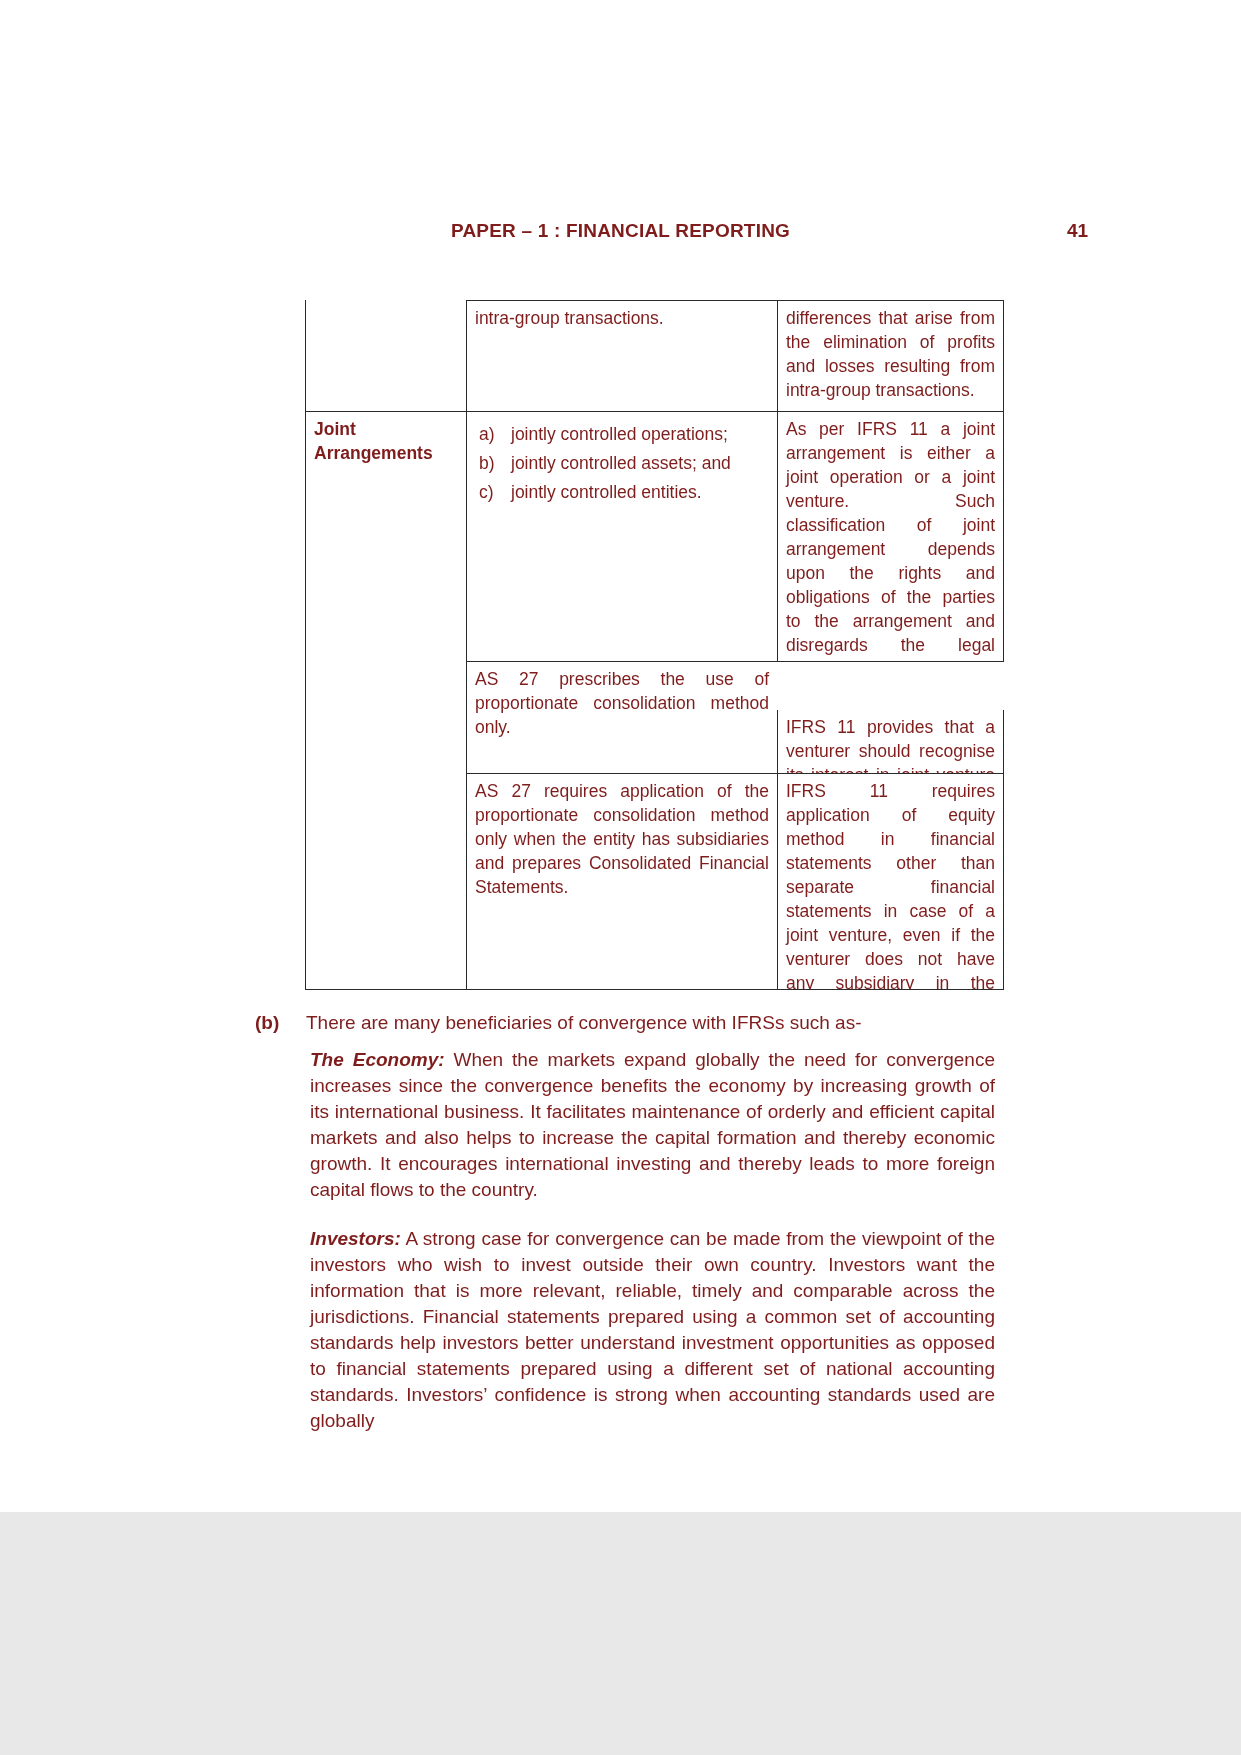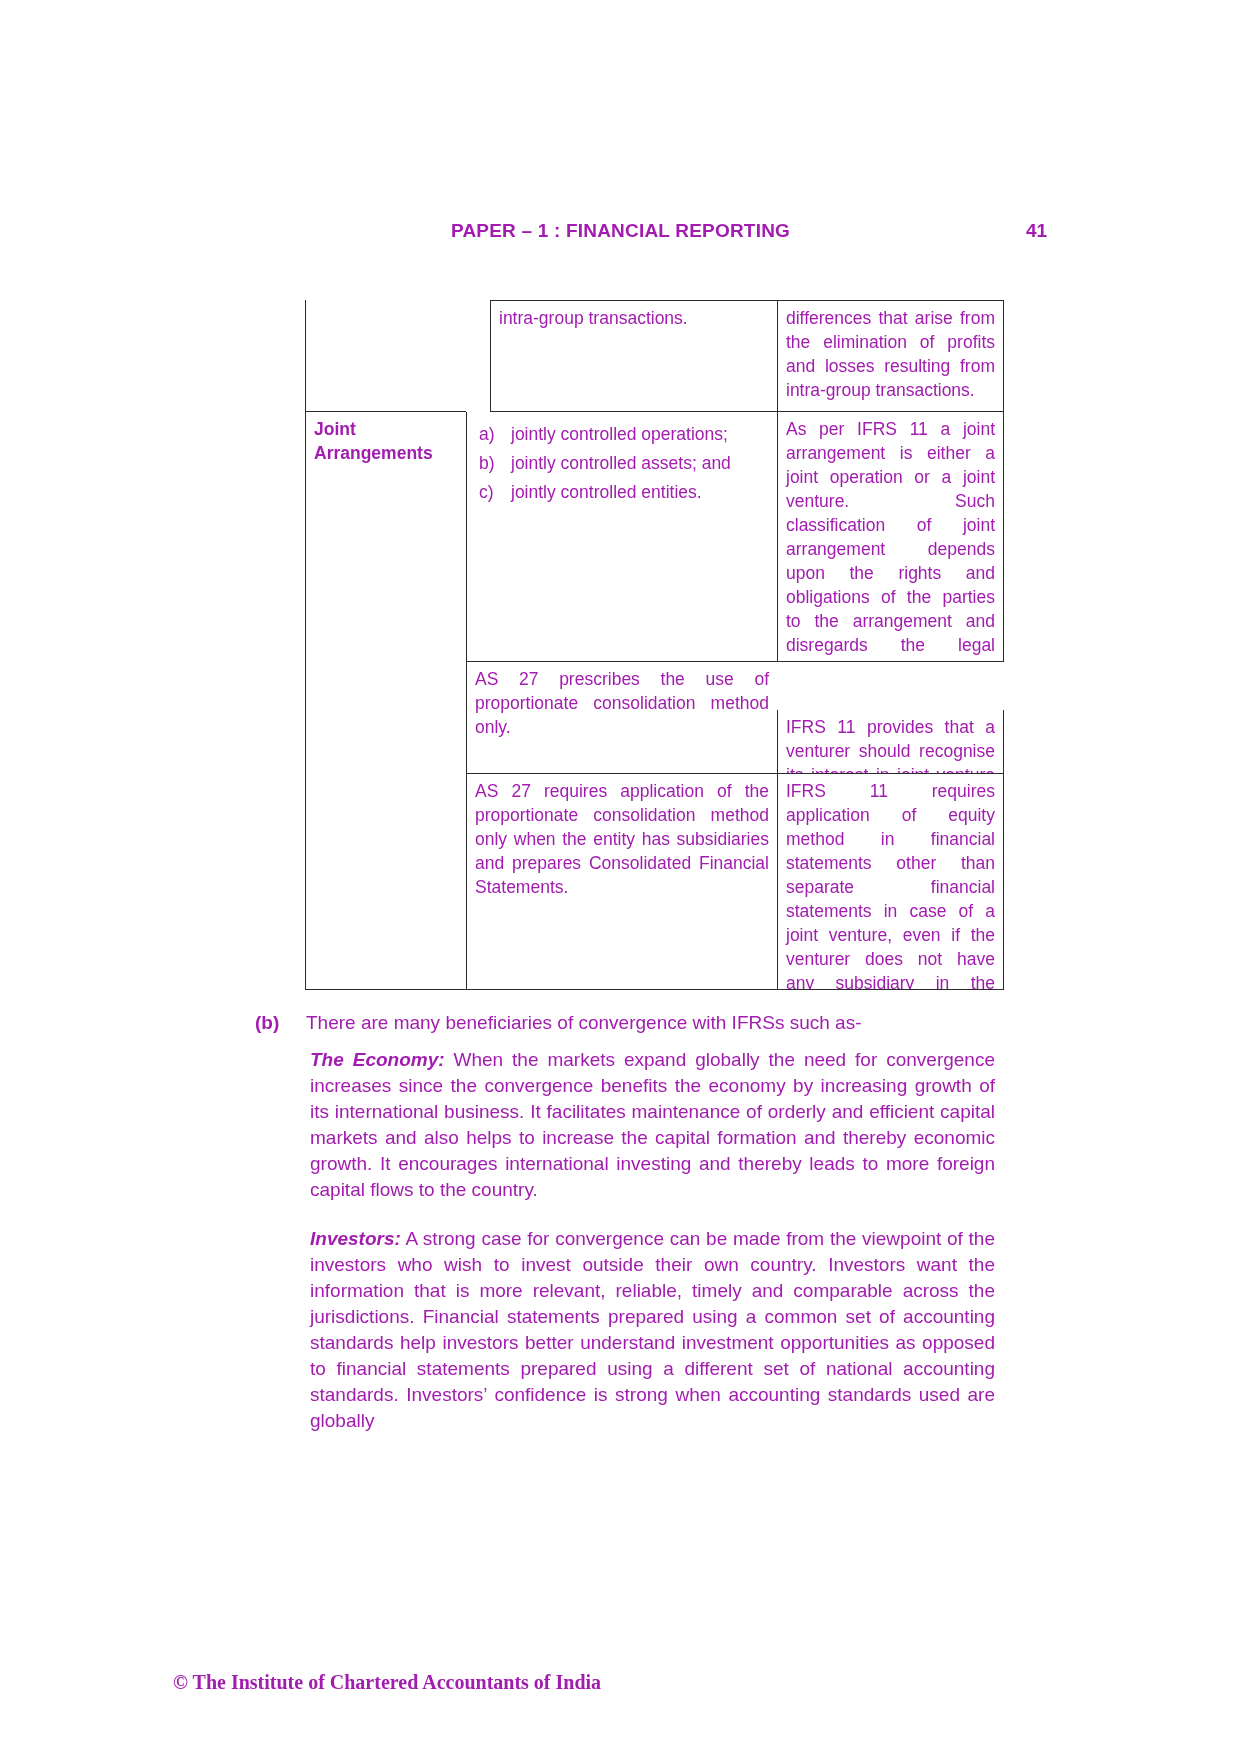"PAPER – 1 : FINANCIAL" .page { color: #a21caf -> #7f1d1d; height: 1755px -> 1512px }
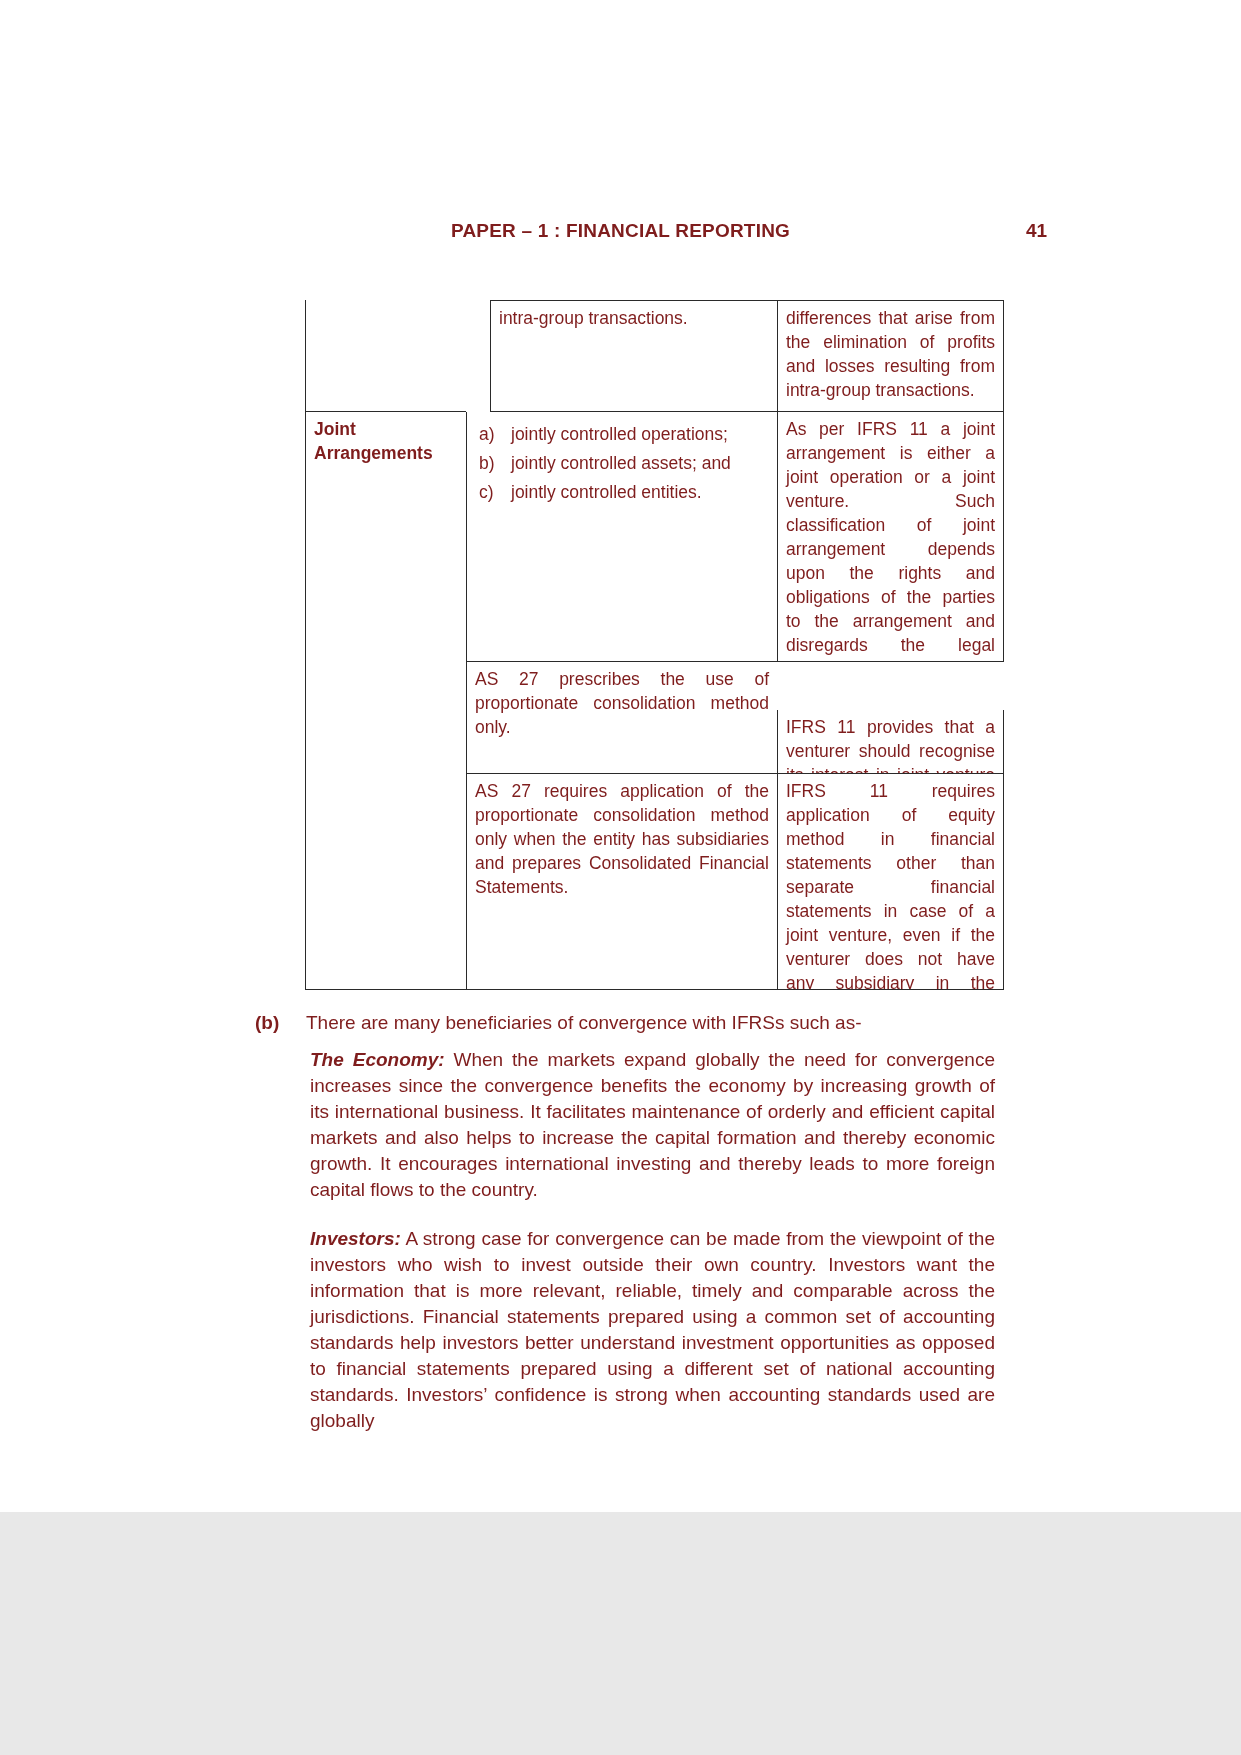"41" .hdr-num { left: 1026px -> 1067px }
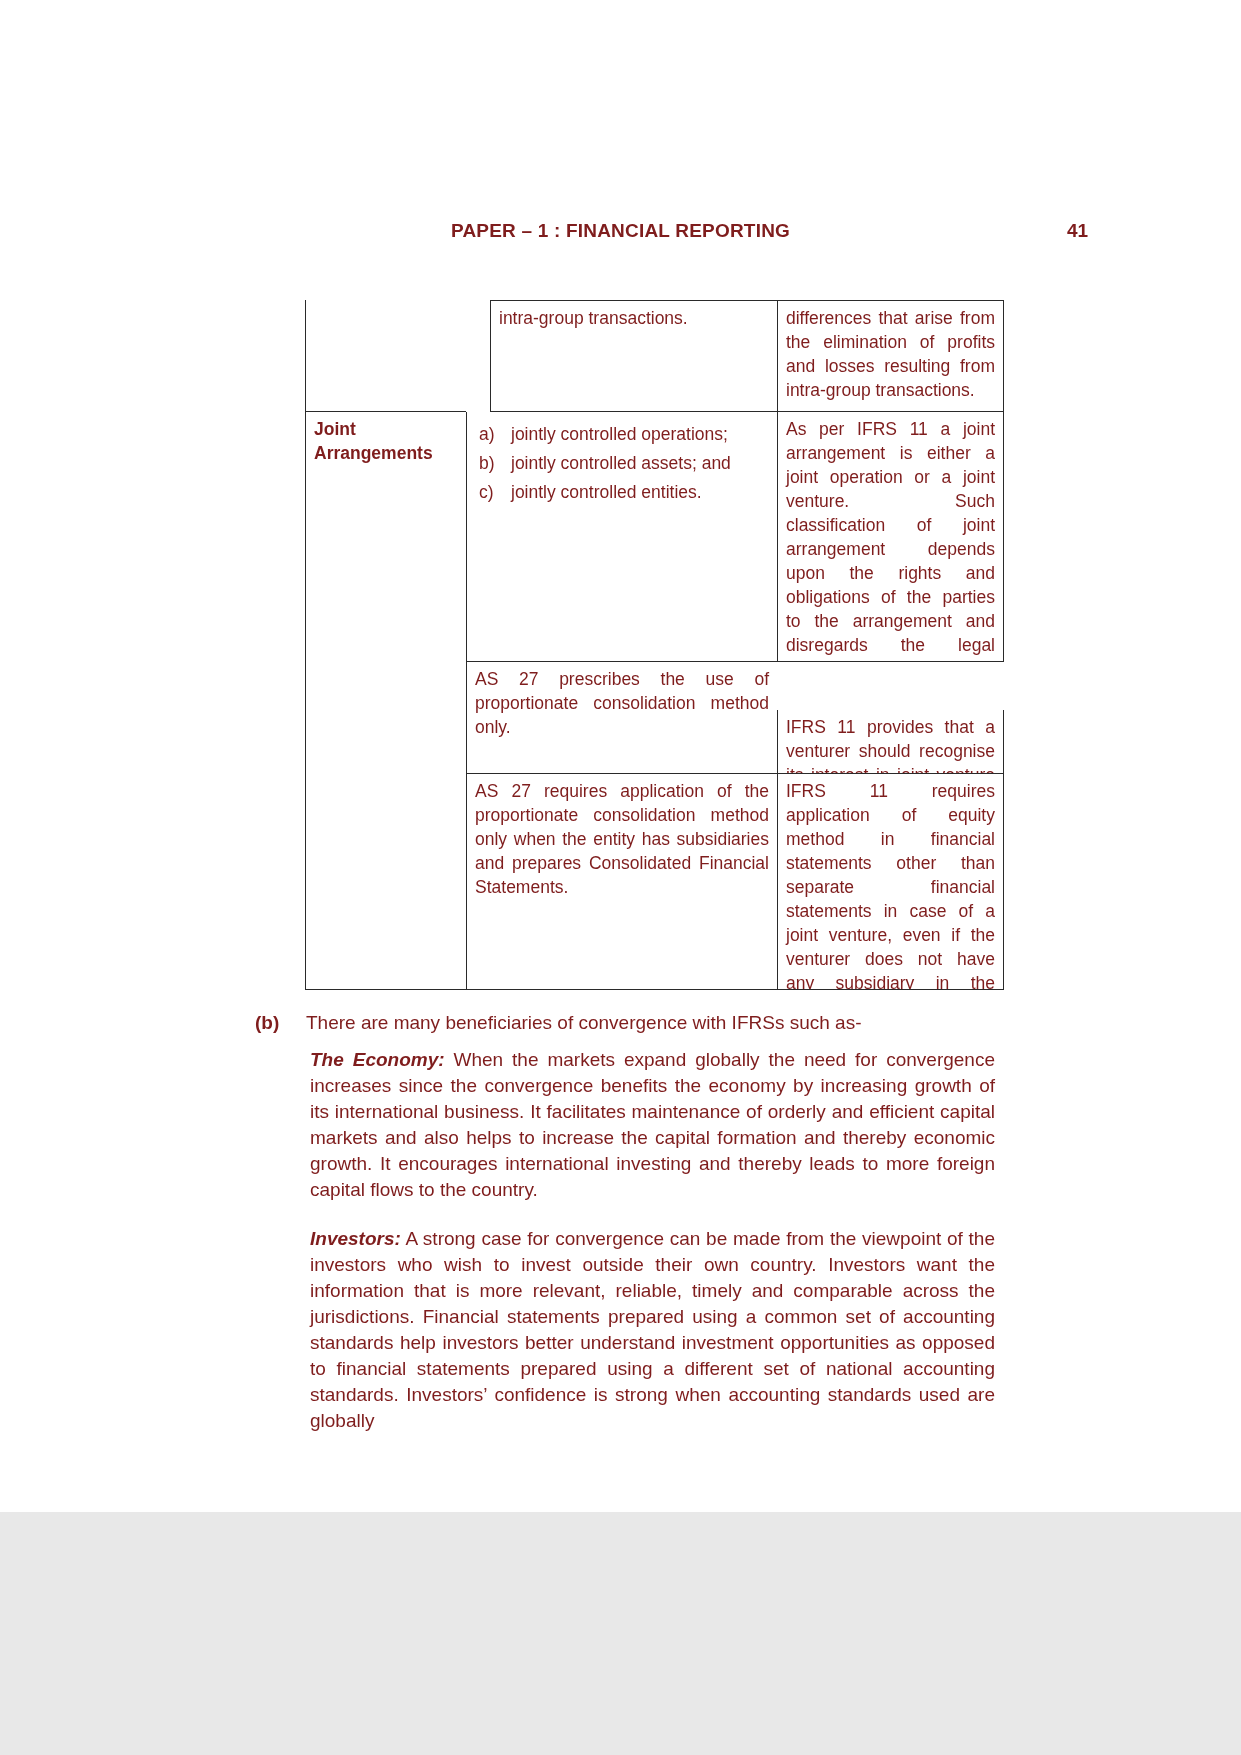"intra-group transactions." div.cell { margin-left: 24px -> none }
